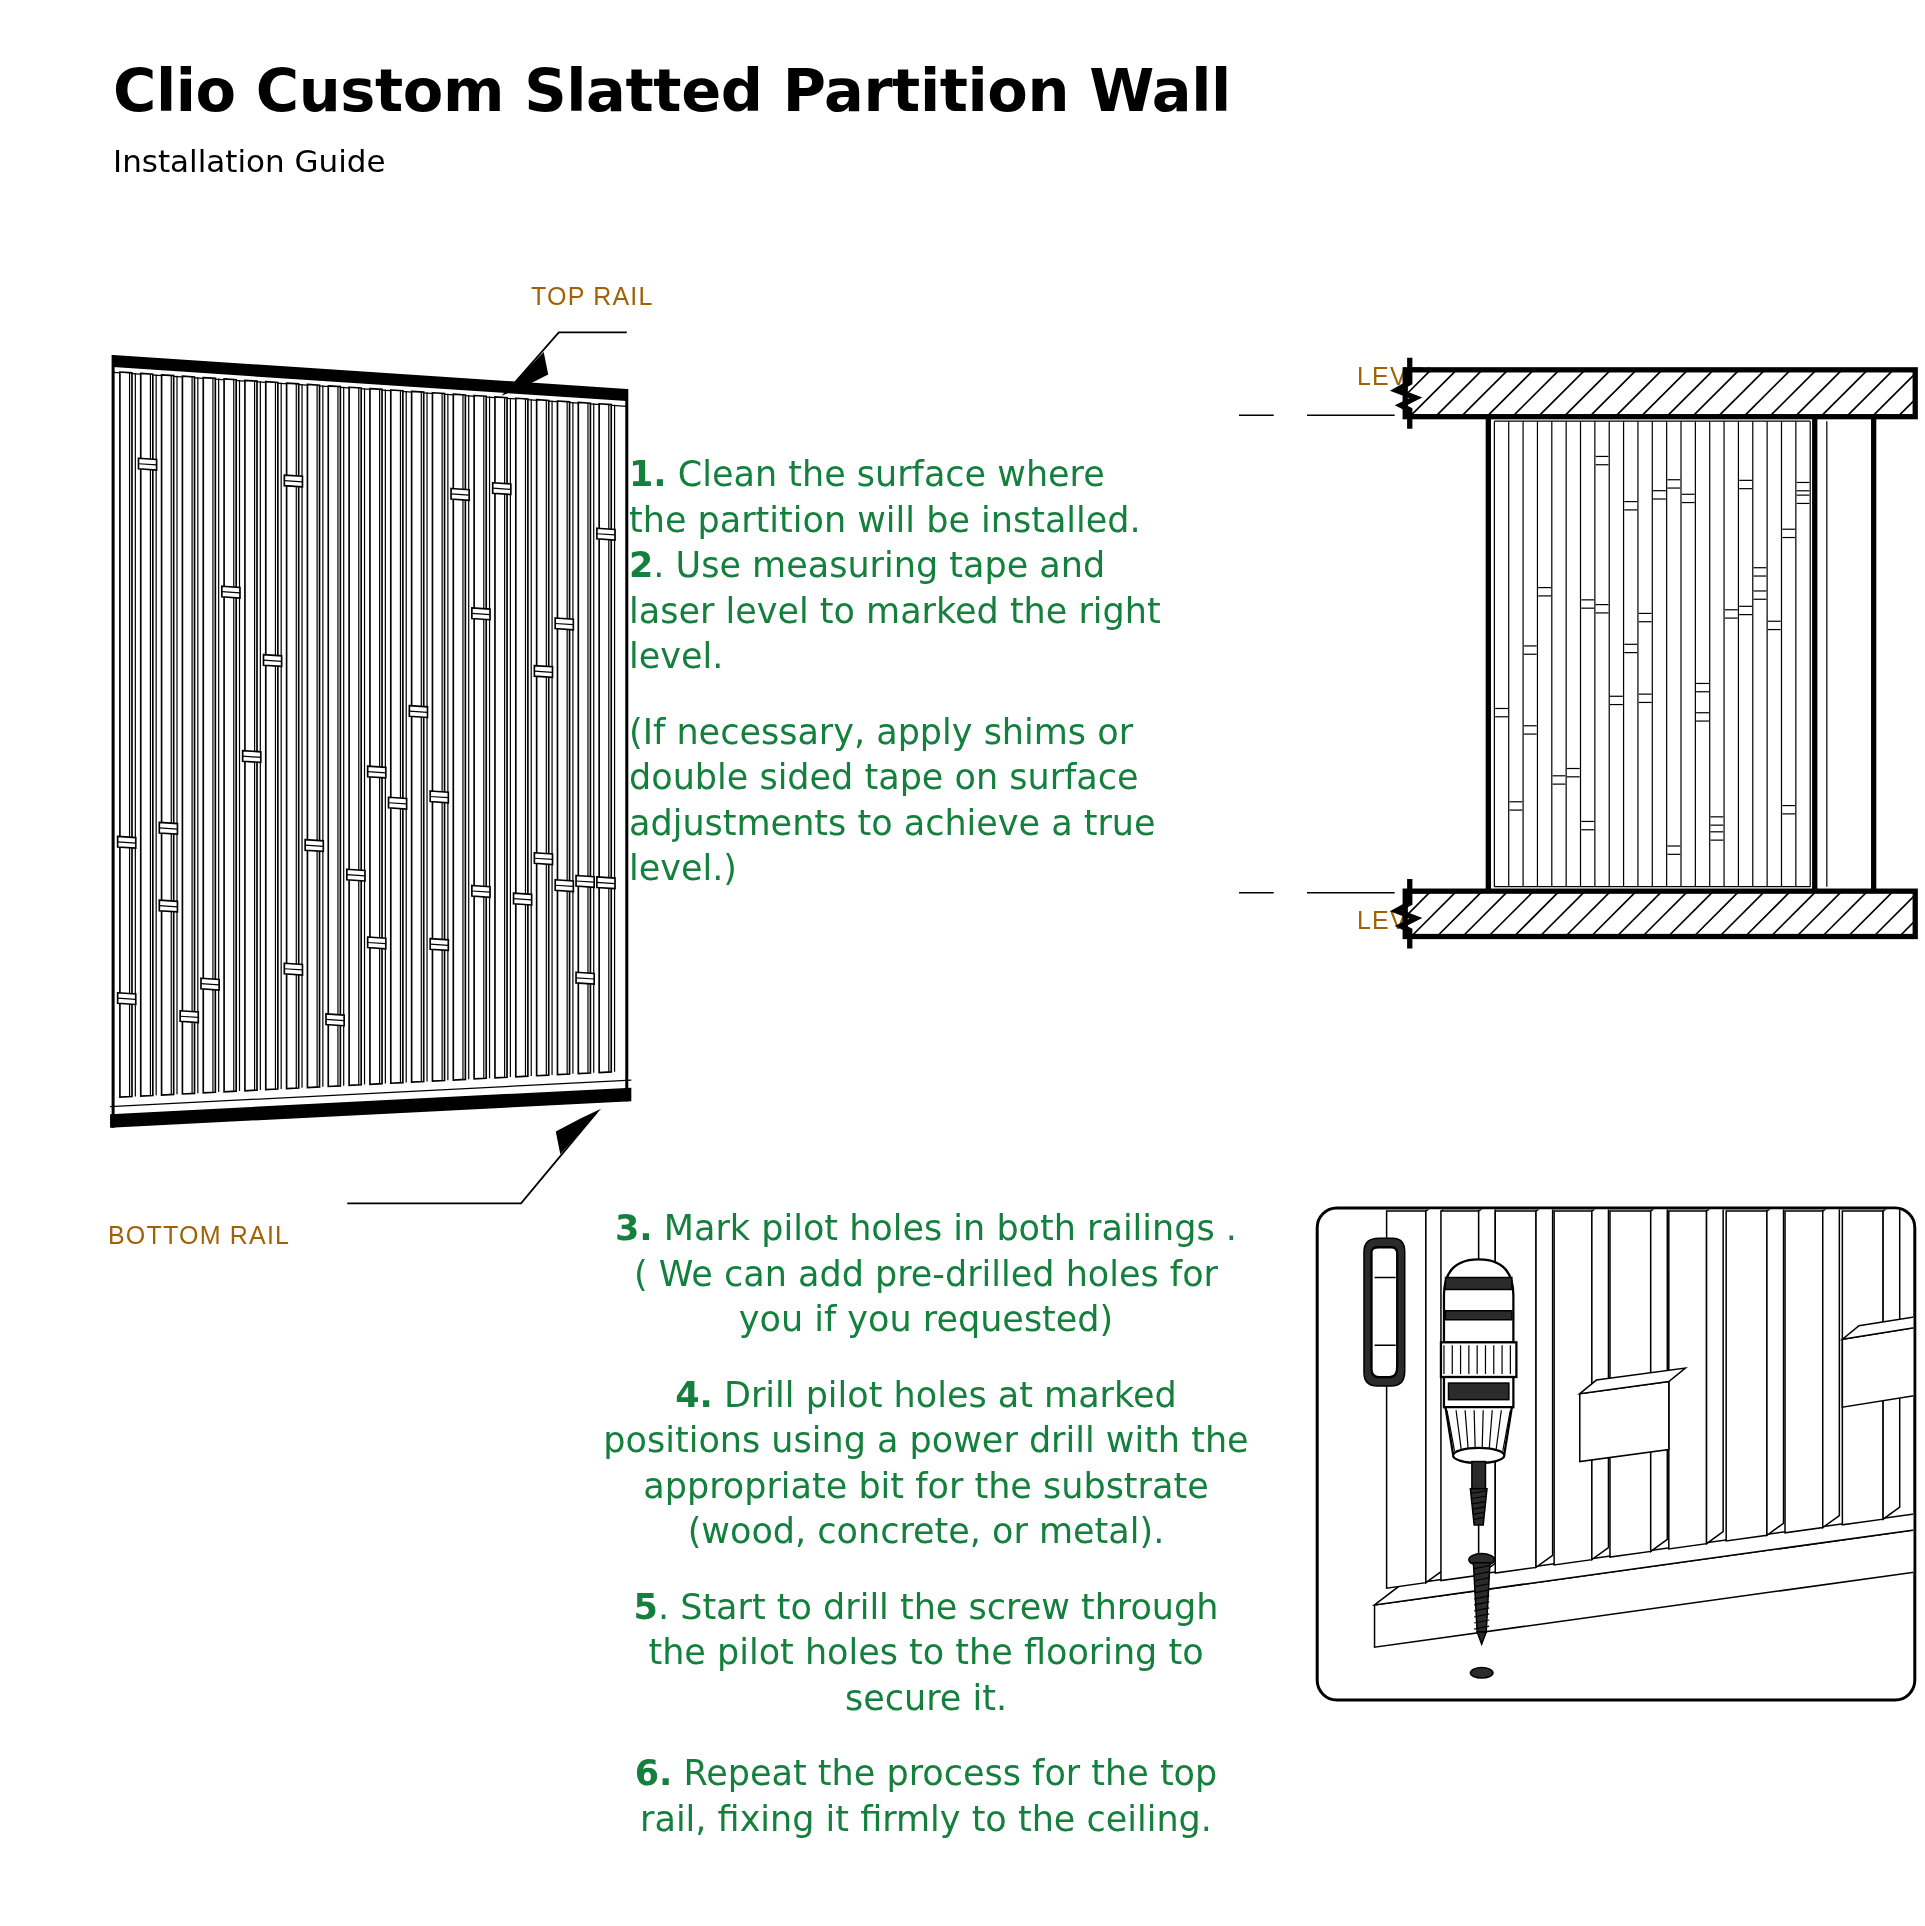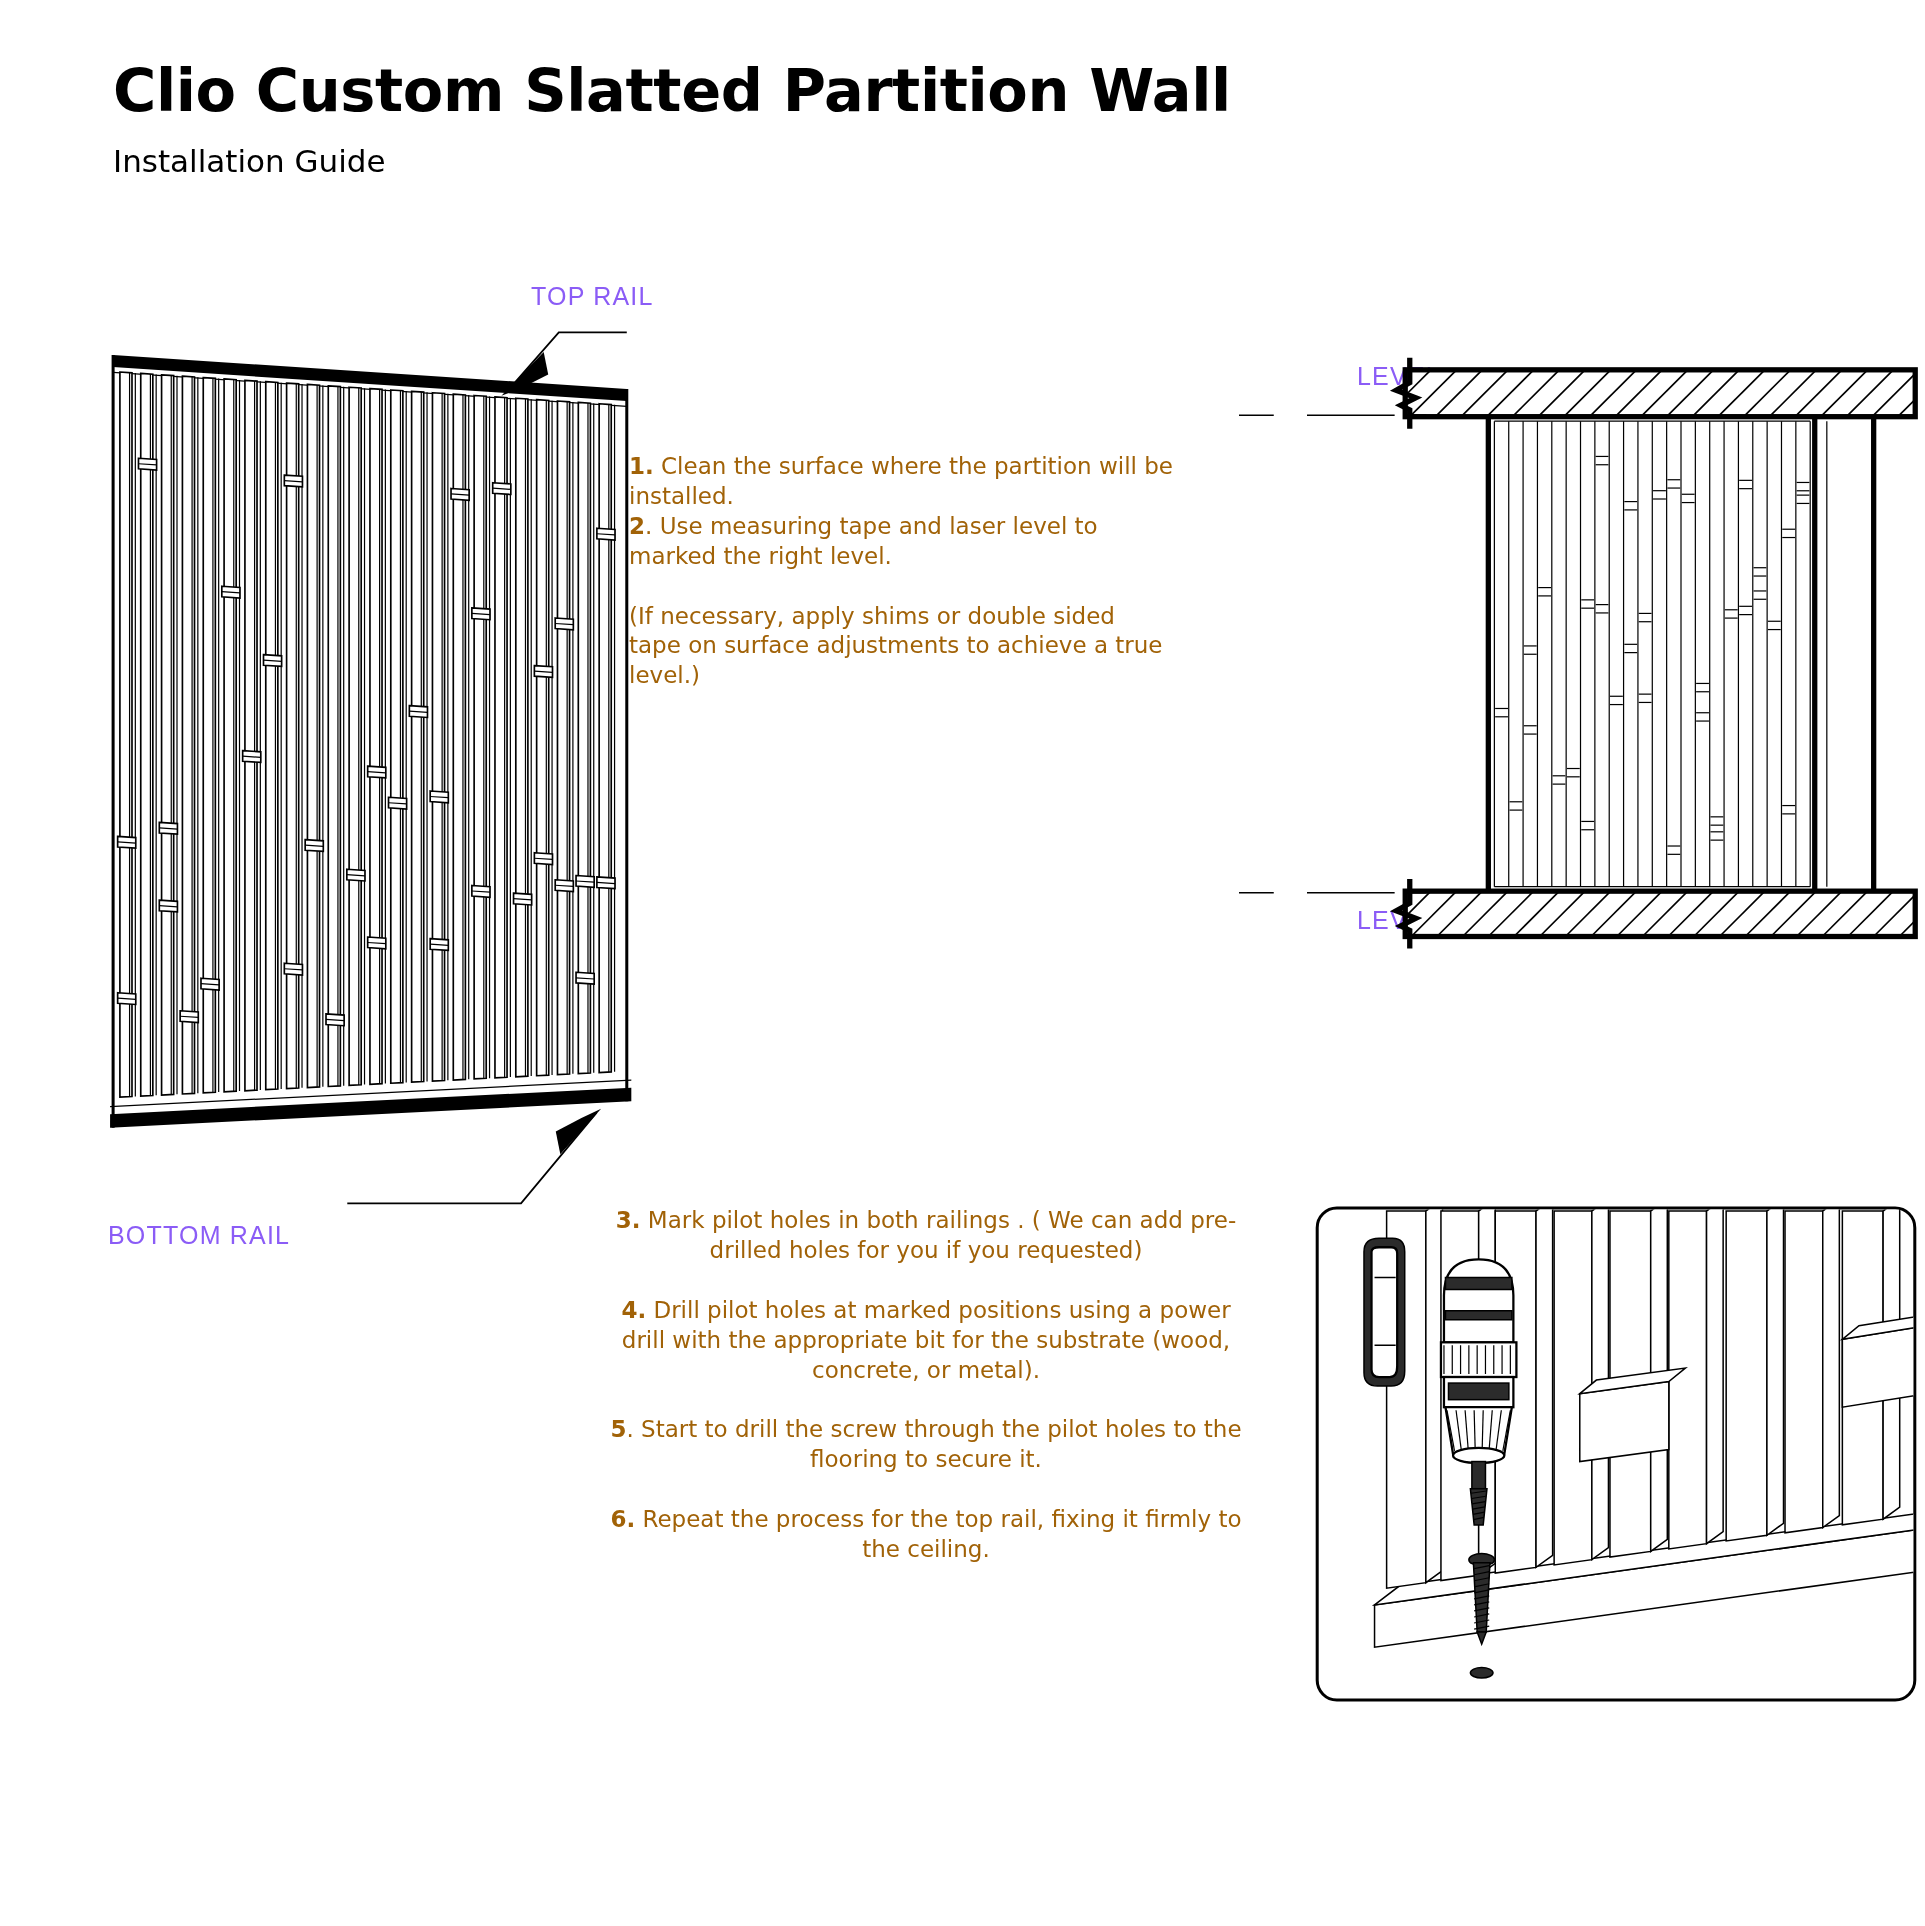"TOP RAIL" .callout-label { color: #8b5cf6 -> #a16207 }
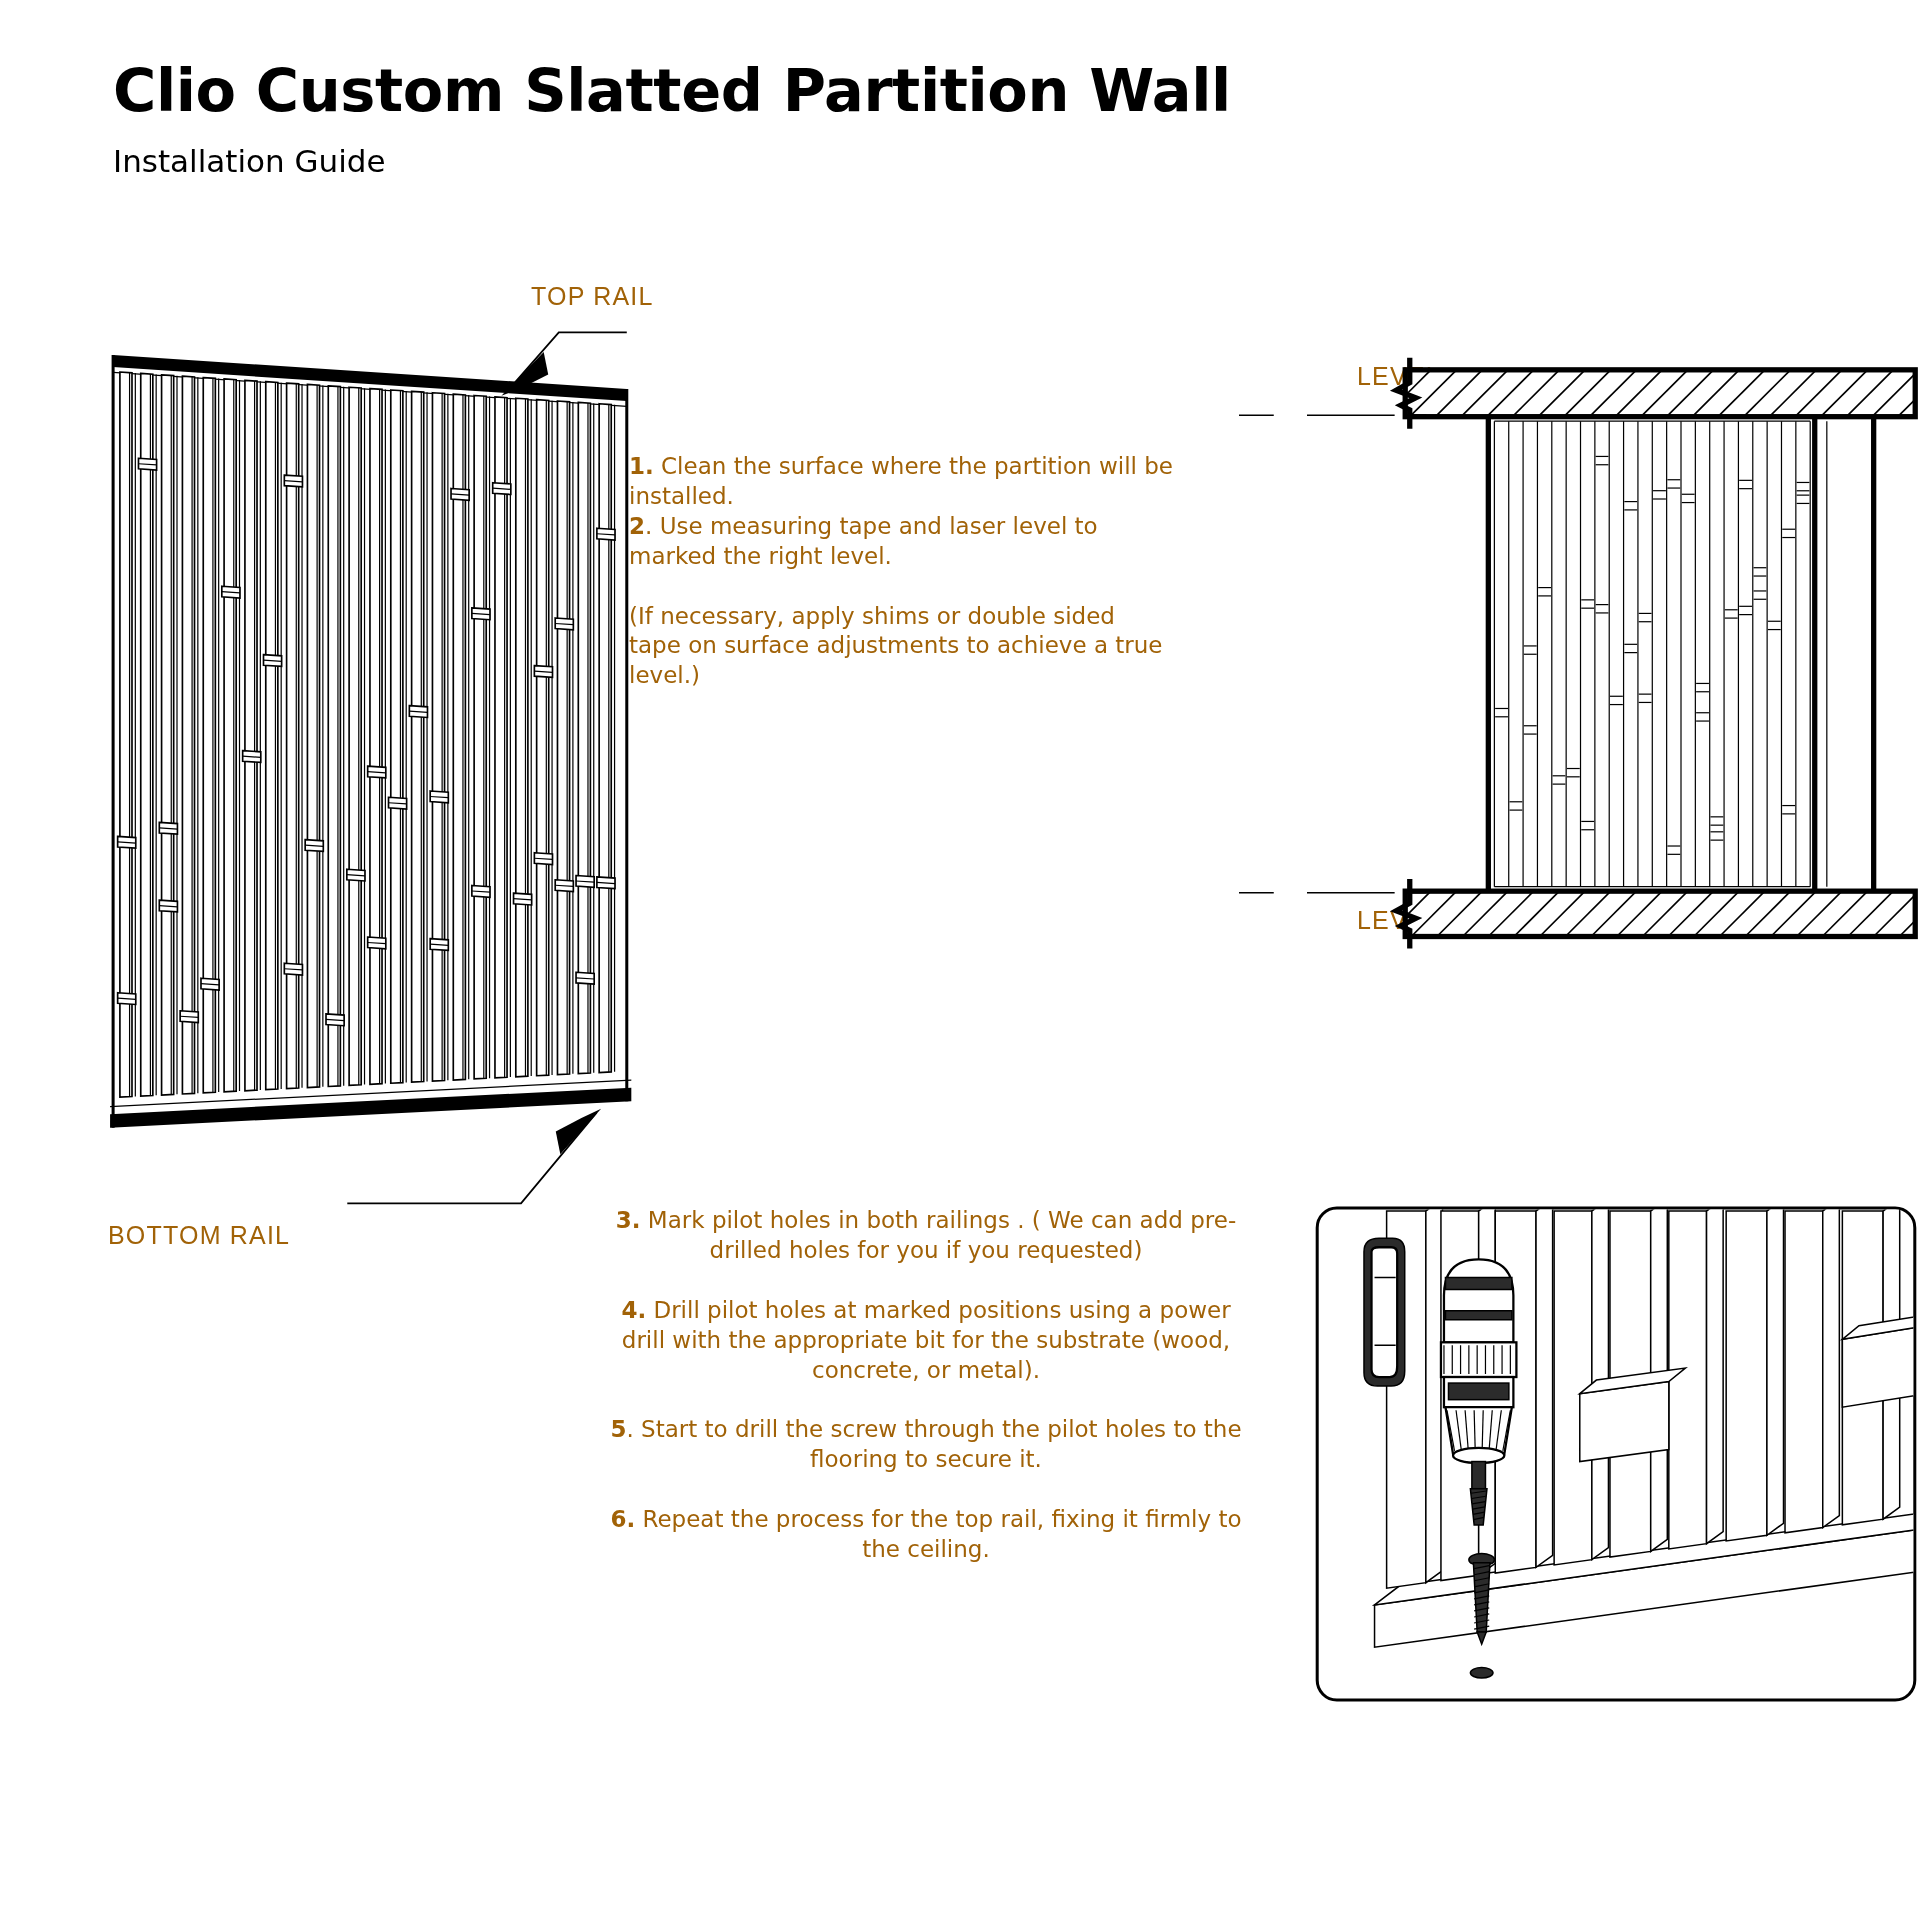"1. Clean the surface where" .steps-block { color: #a16207 -> #15803d; font-size: 23px -> 35px }
